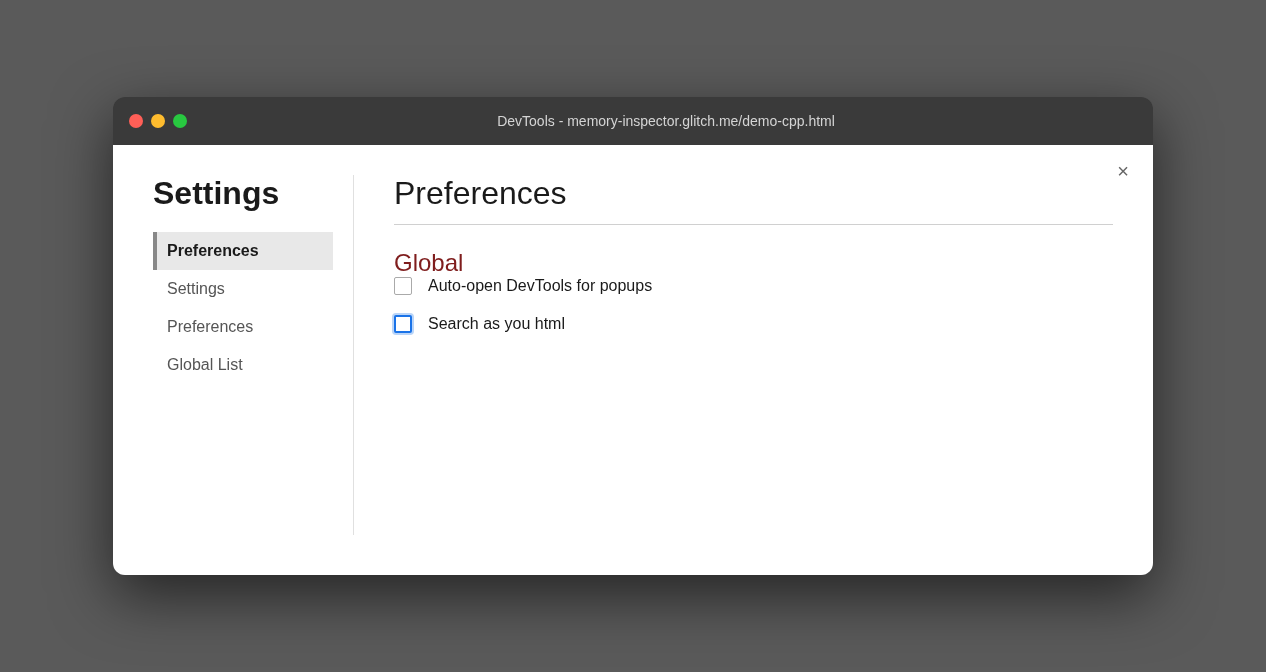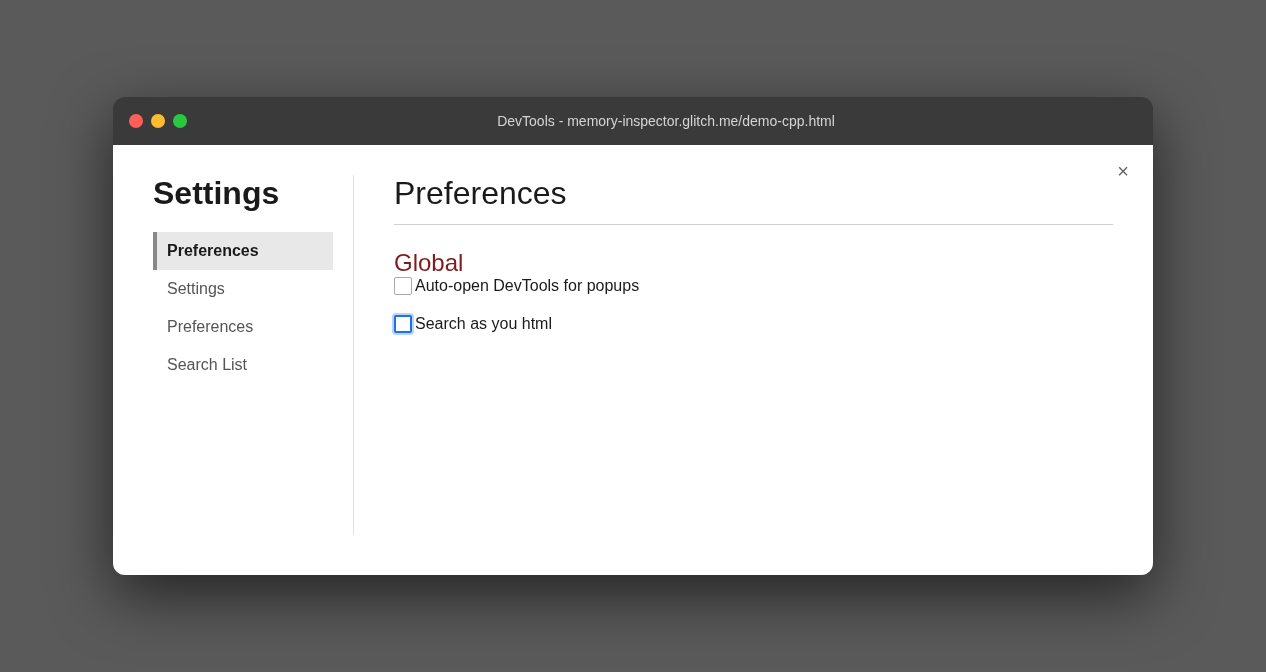"Auto-open DevTools for popups" .option-item { gap: 3px -> 16px }
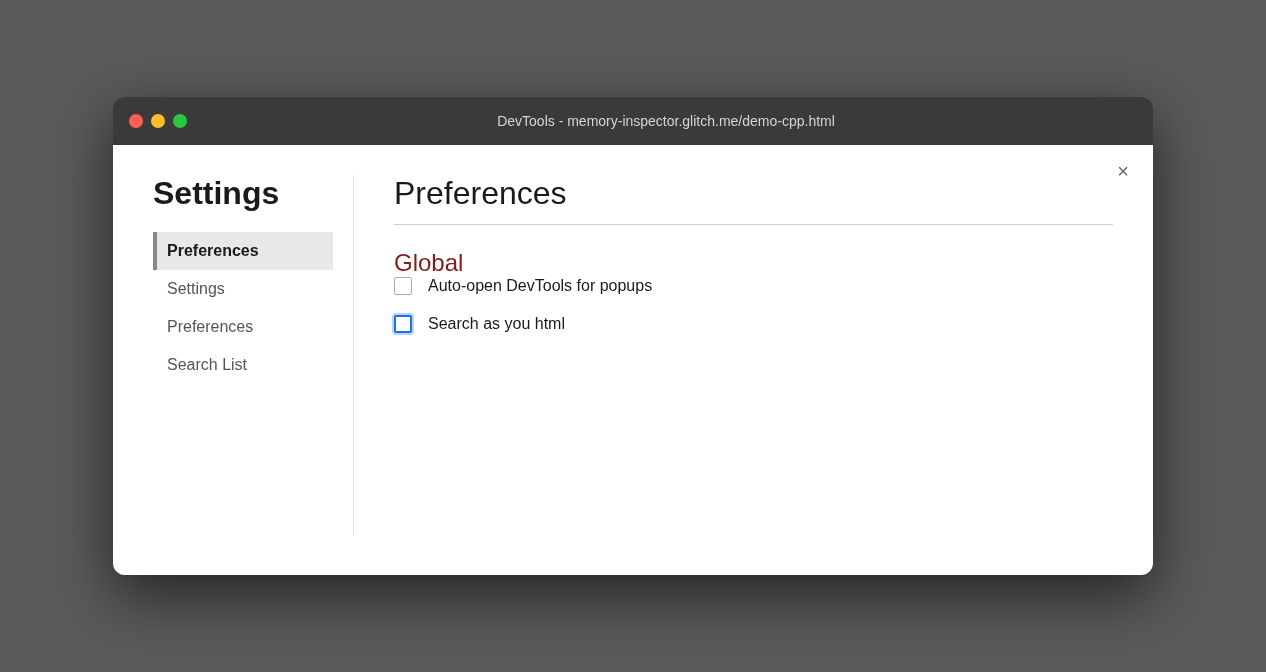"Search List" li.sidebar-nav-item { text: Search -> Global }
